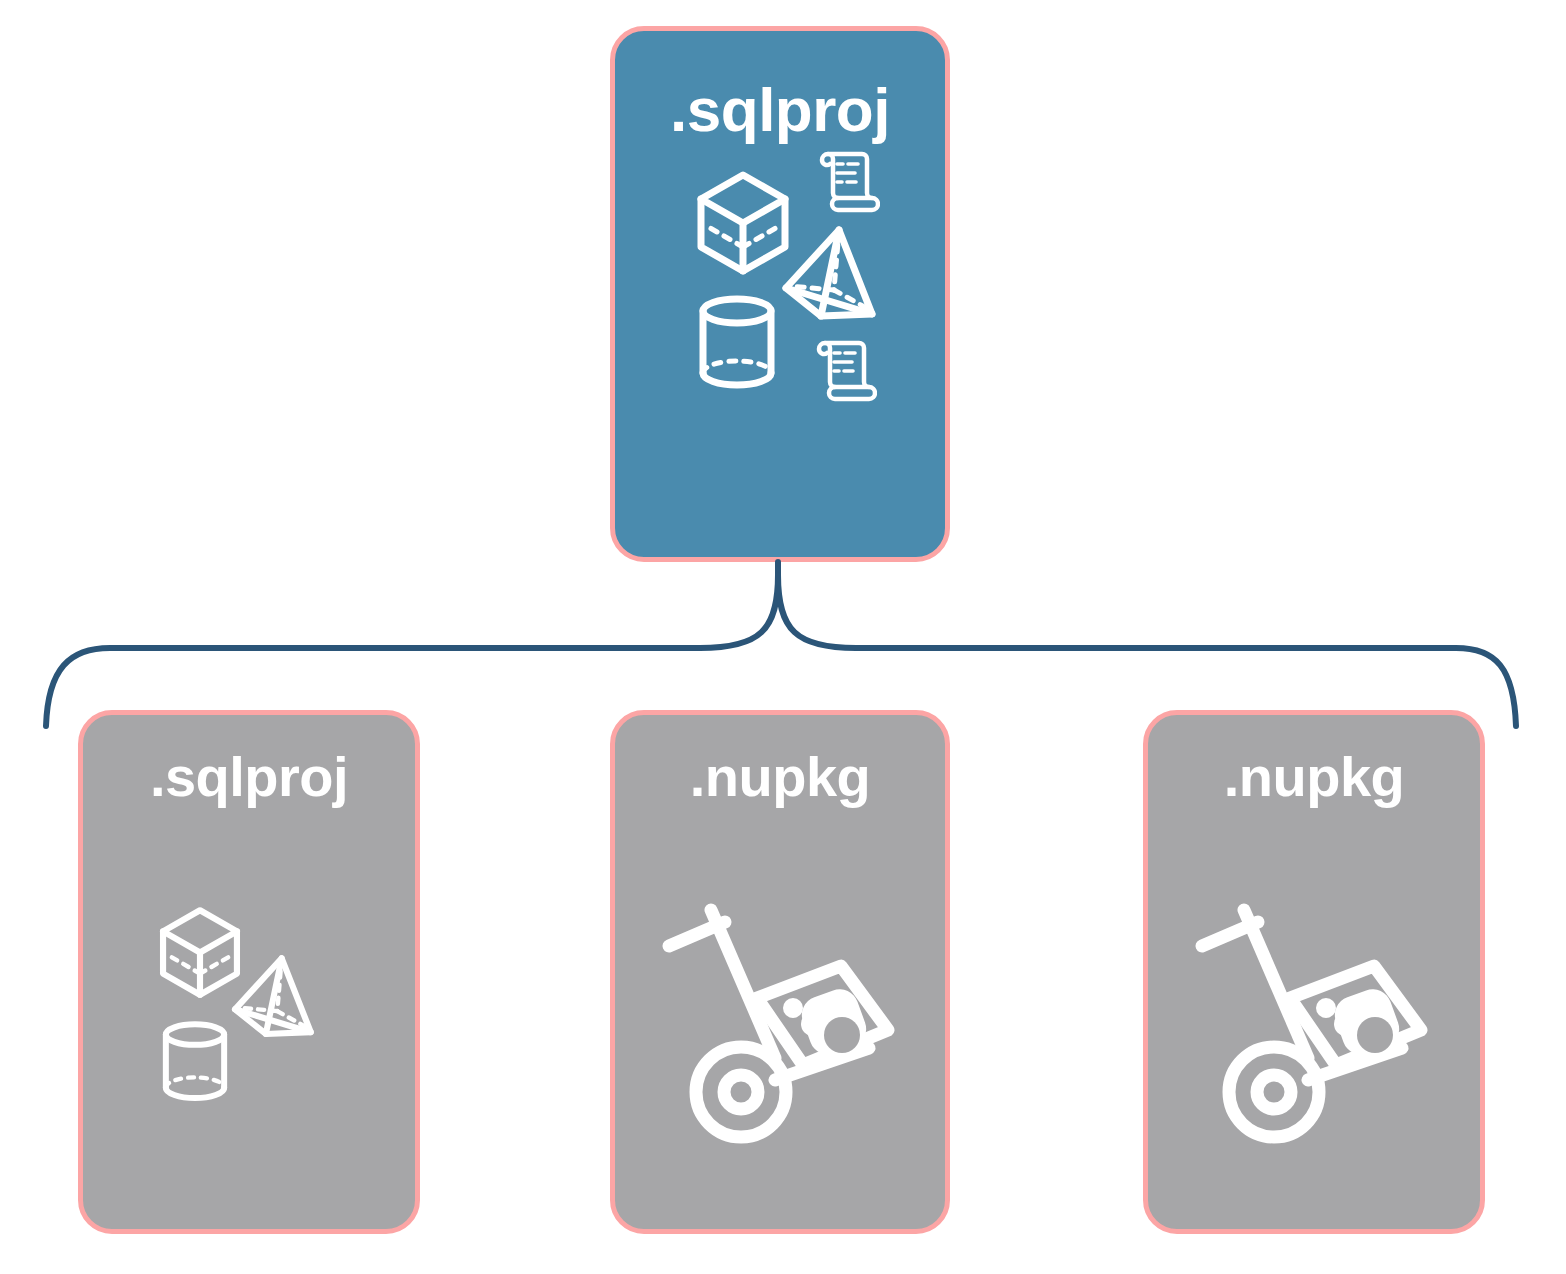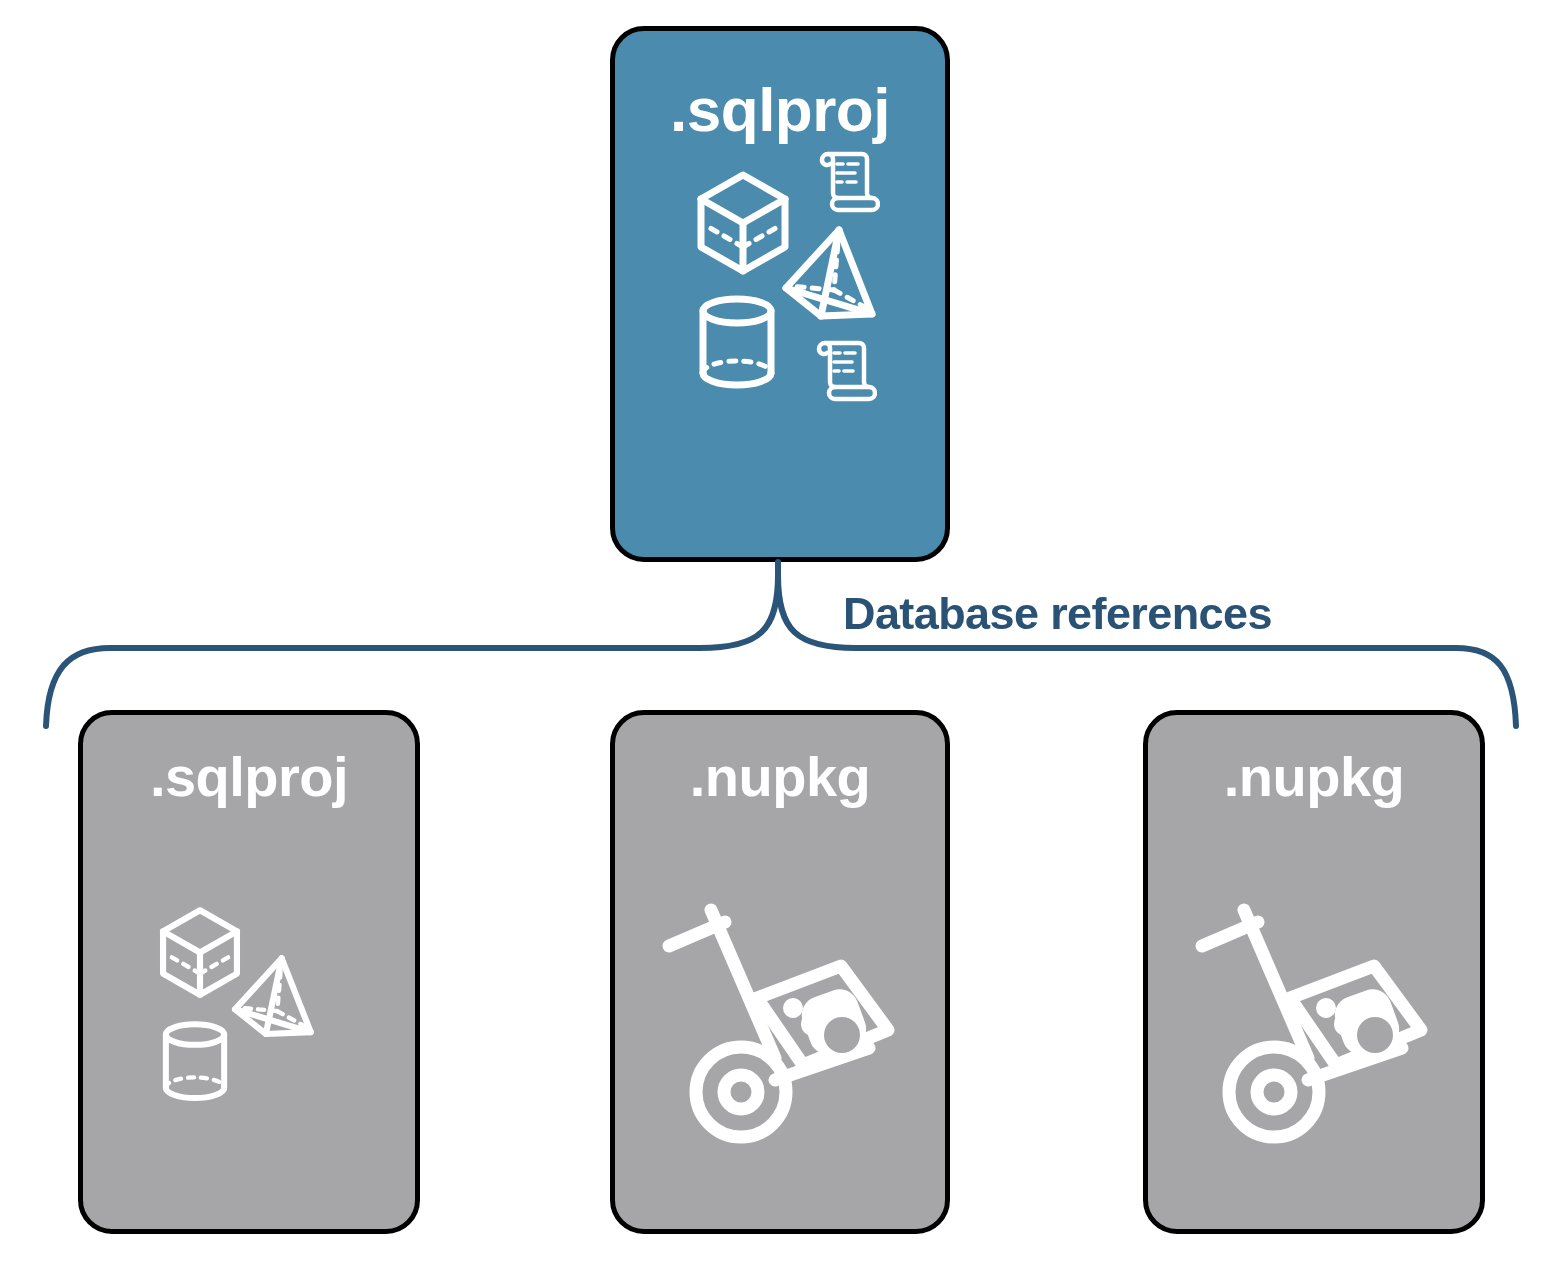".sqlproj" .node { border: 5px solid #000000 -> 5px solid #fca5a5 }
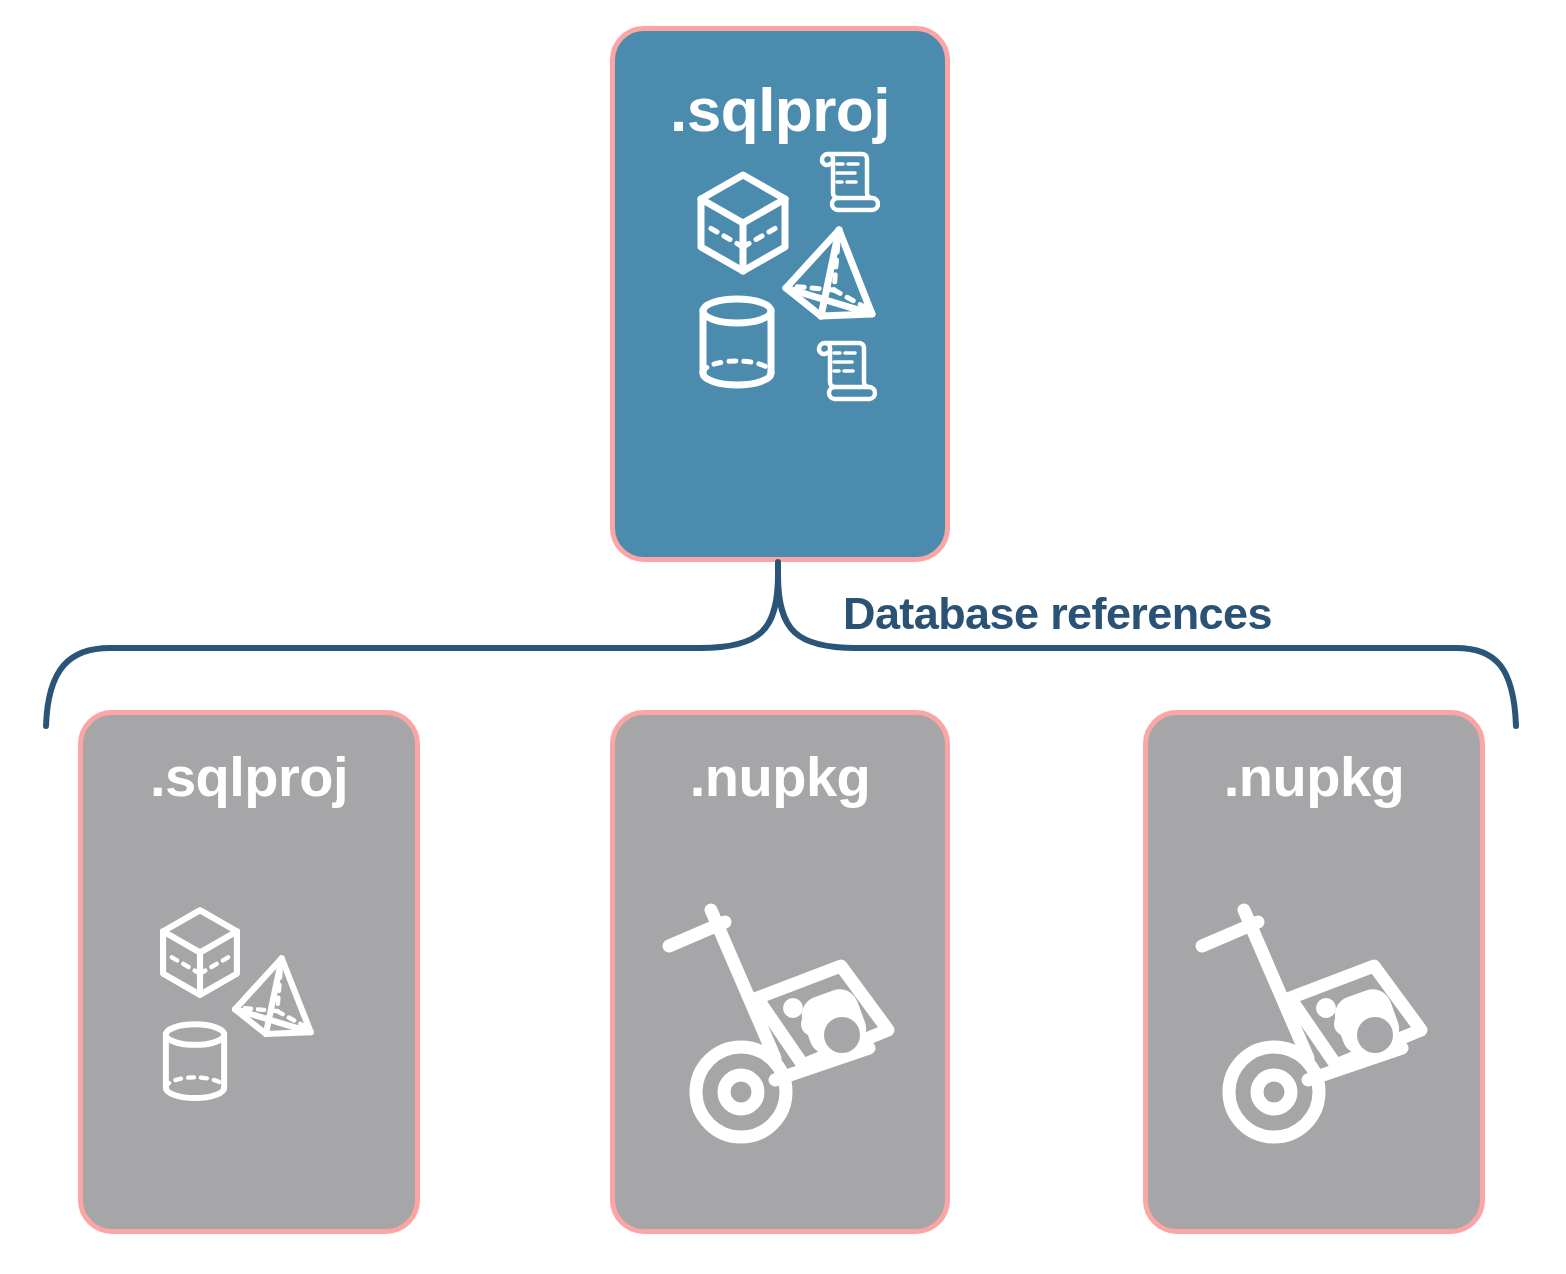"Database references" div { html: <div>Database references</div> -> none }
